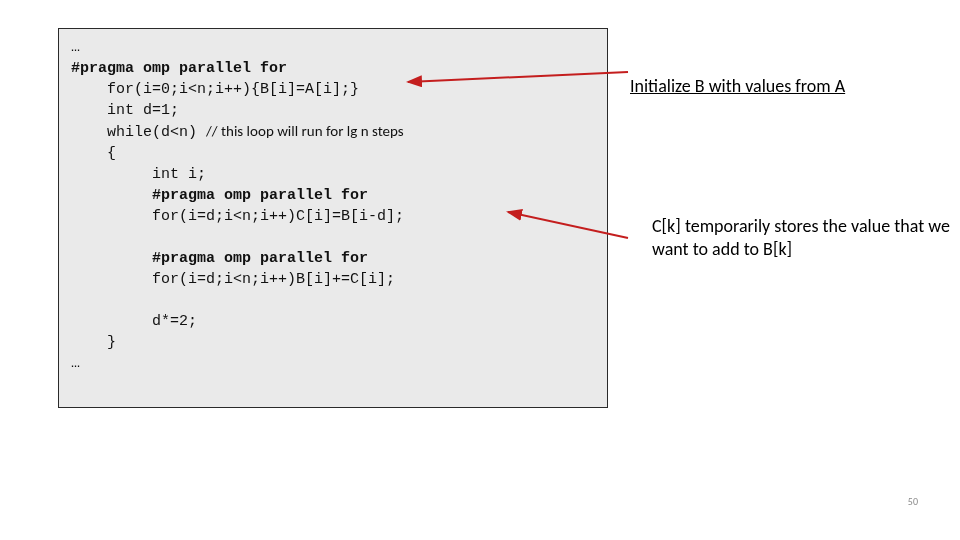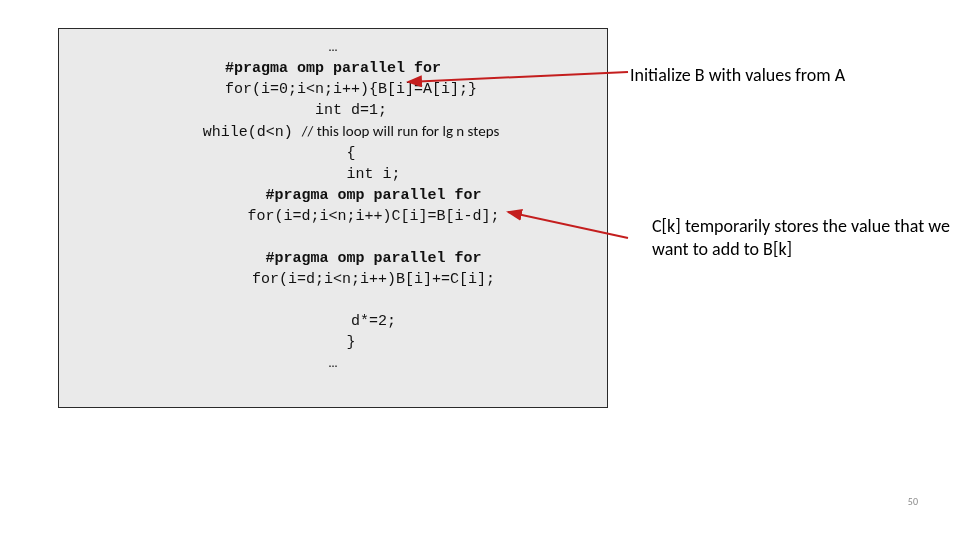"… #pragma omp parallel for" .code-box { text-align: center -> none }
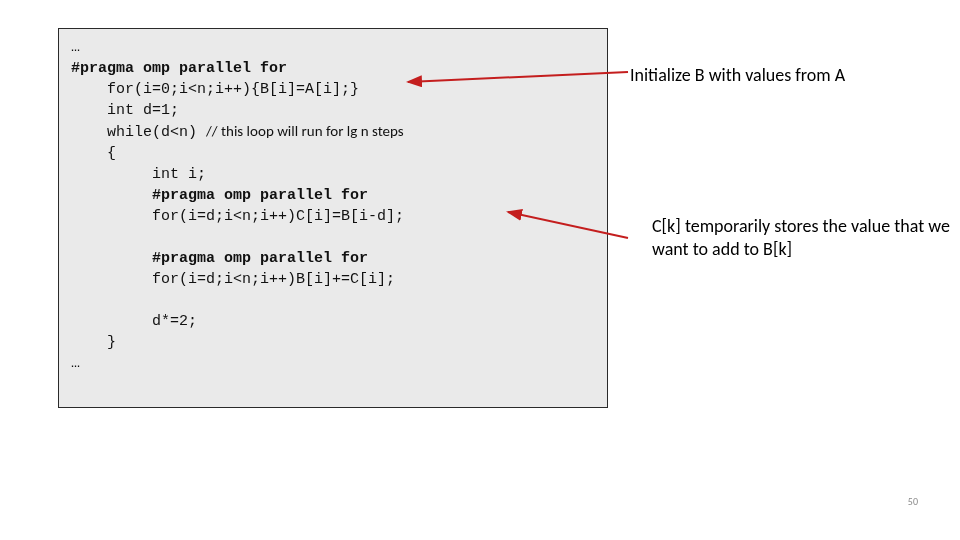"Initialize B with values from" .annot1 { text-decoration: none -> underline; top: 64px -> 75px }
